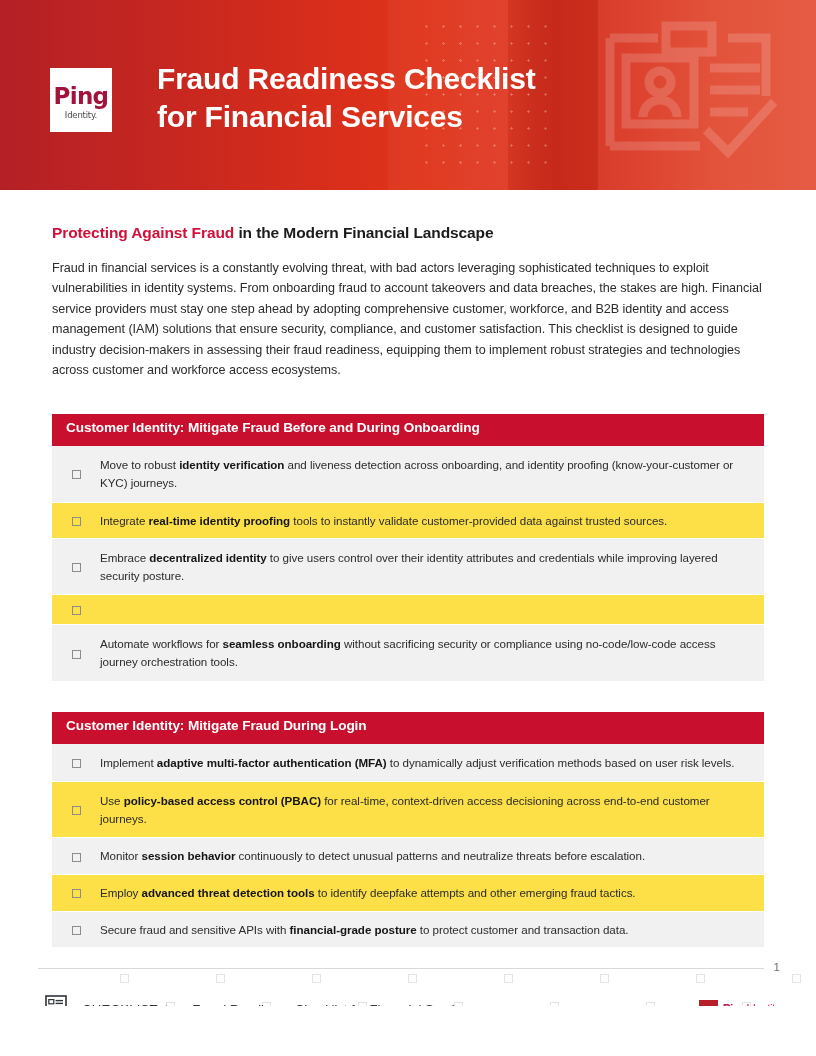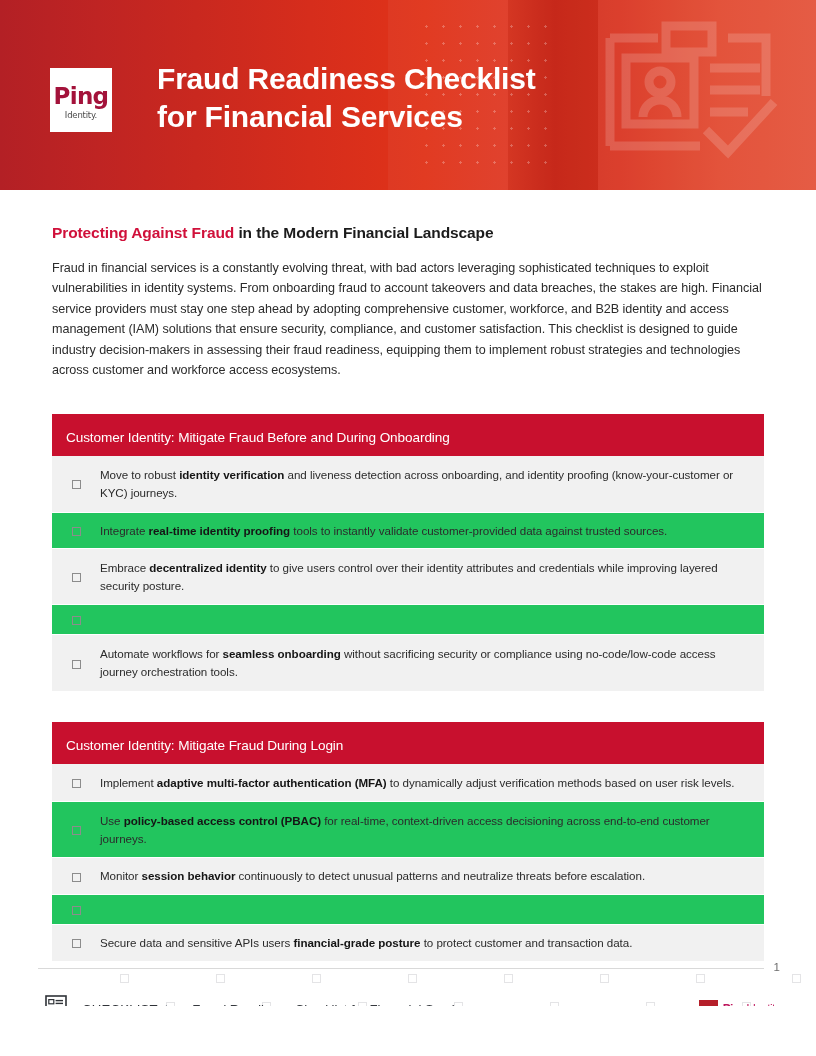"Customer Identity: Mitigate Fraud Before" .checklist-header { font-weight: 400 -> 700; padding: 16px 14px 11px 14px -> 6px 14px 11px 14px }
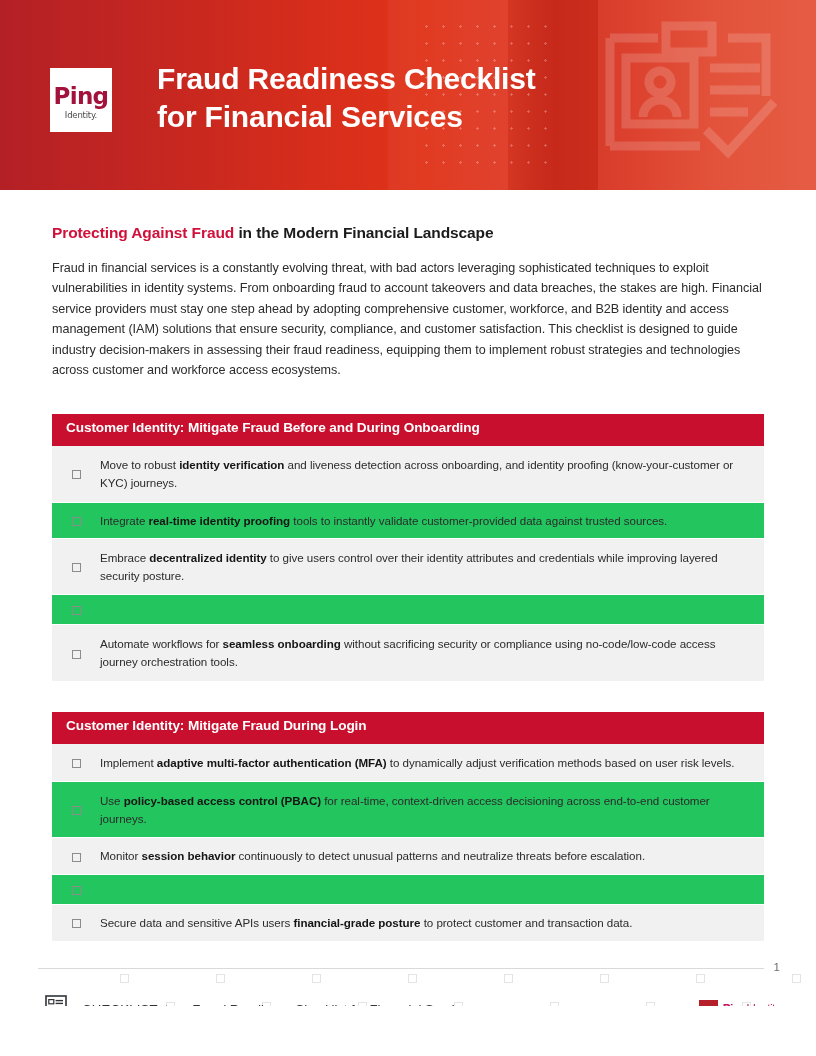"Integrate real-time identity proofing" .check-row.plain { background: #22c55e -> #fde047 }
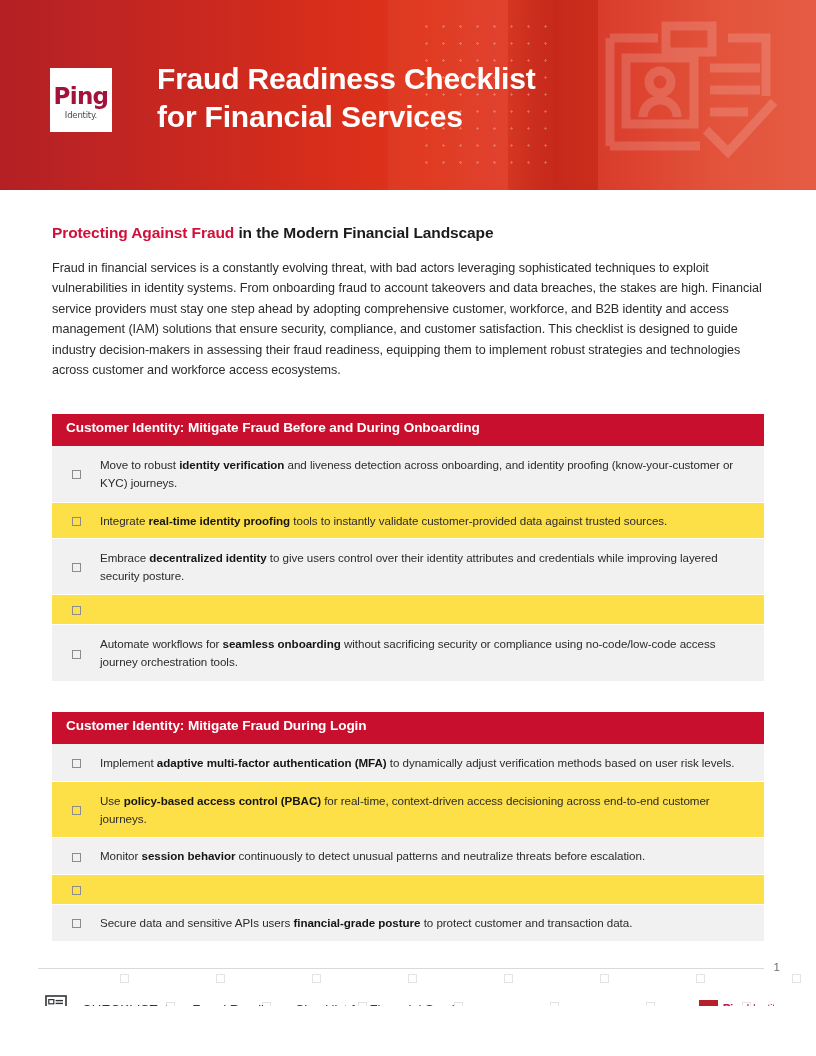"Employ advanced threat detection tools" div.check-text { html: none -> <div><span>Employ </span><b>advanced threat detection tools</b><span> to identify deepfake attempts and other emerging fraud tactics.</span></div> }
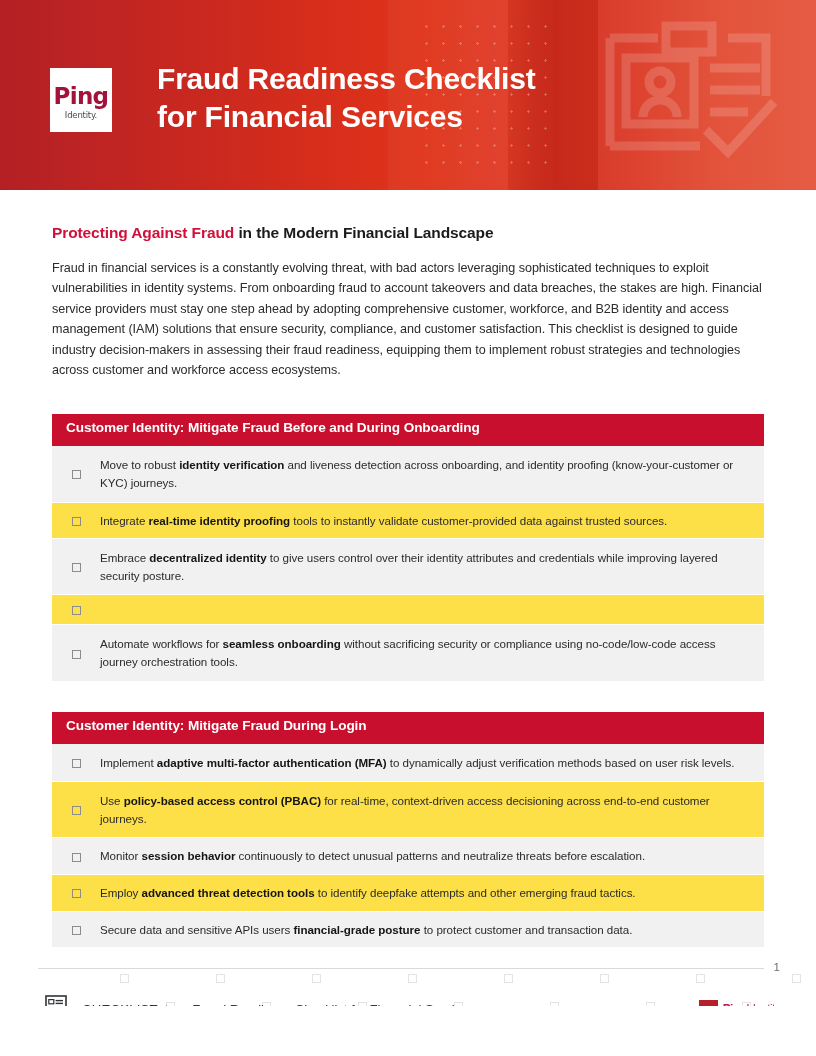"Secure data and sensitive APIs" span { text: data and sensitive APIs users -> fraud and sensitive APIs with }
